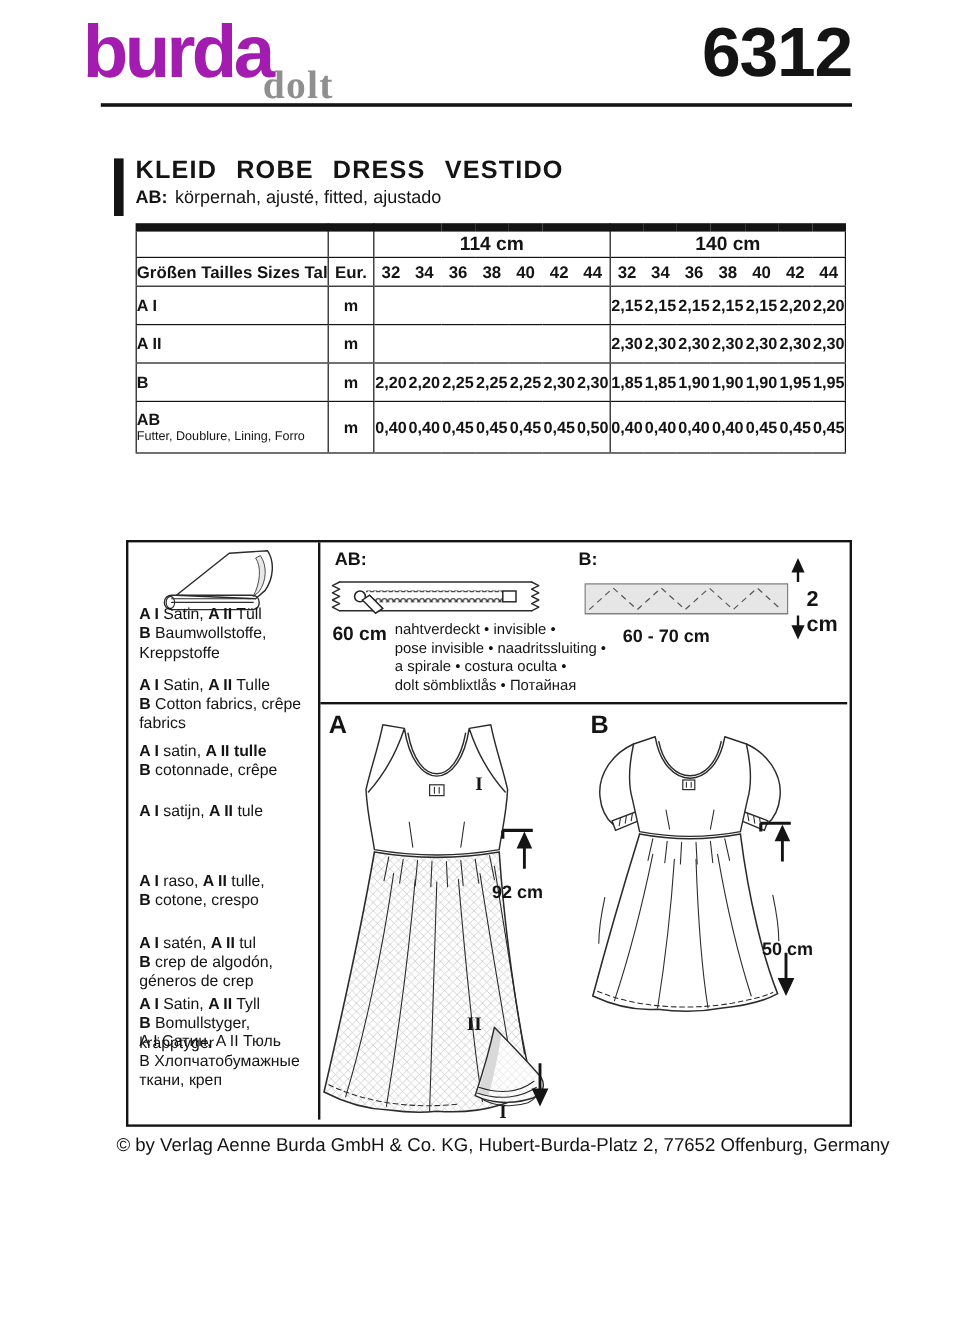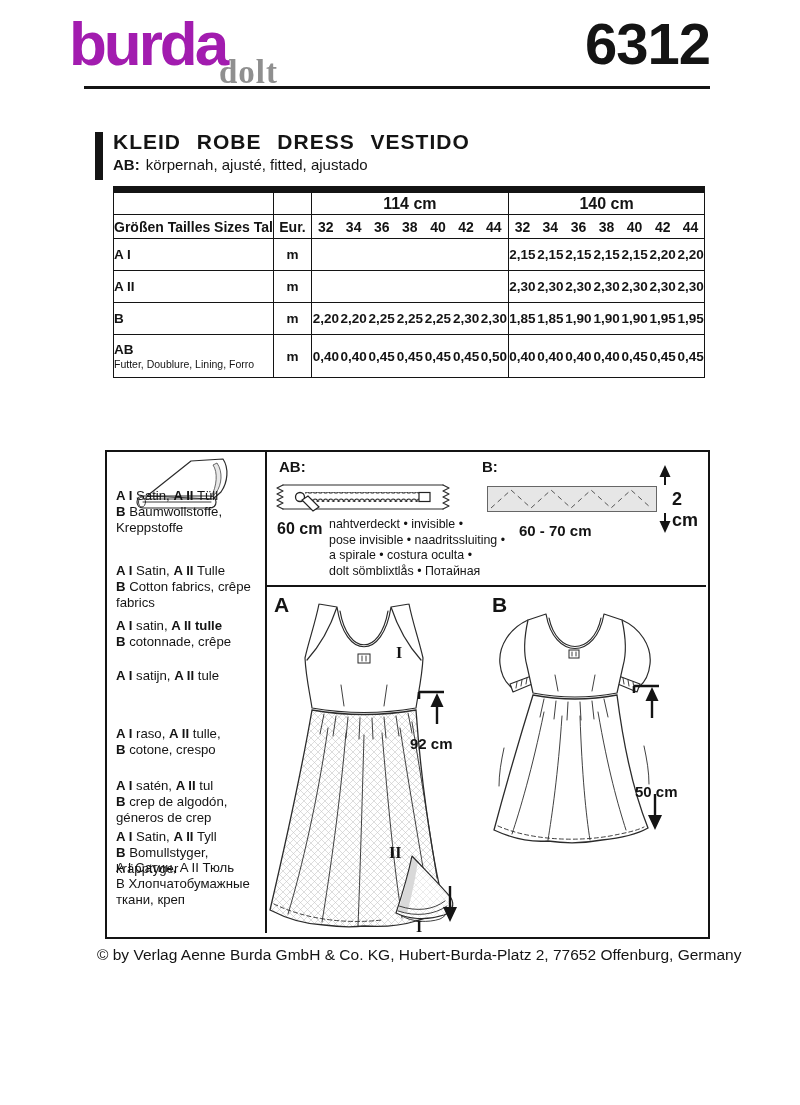"A I Satin, A II Tüll" .fabric-entry:nth-of-type(1) { top: 36px -> 52px }
